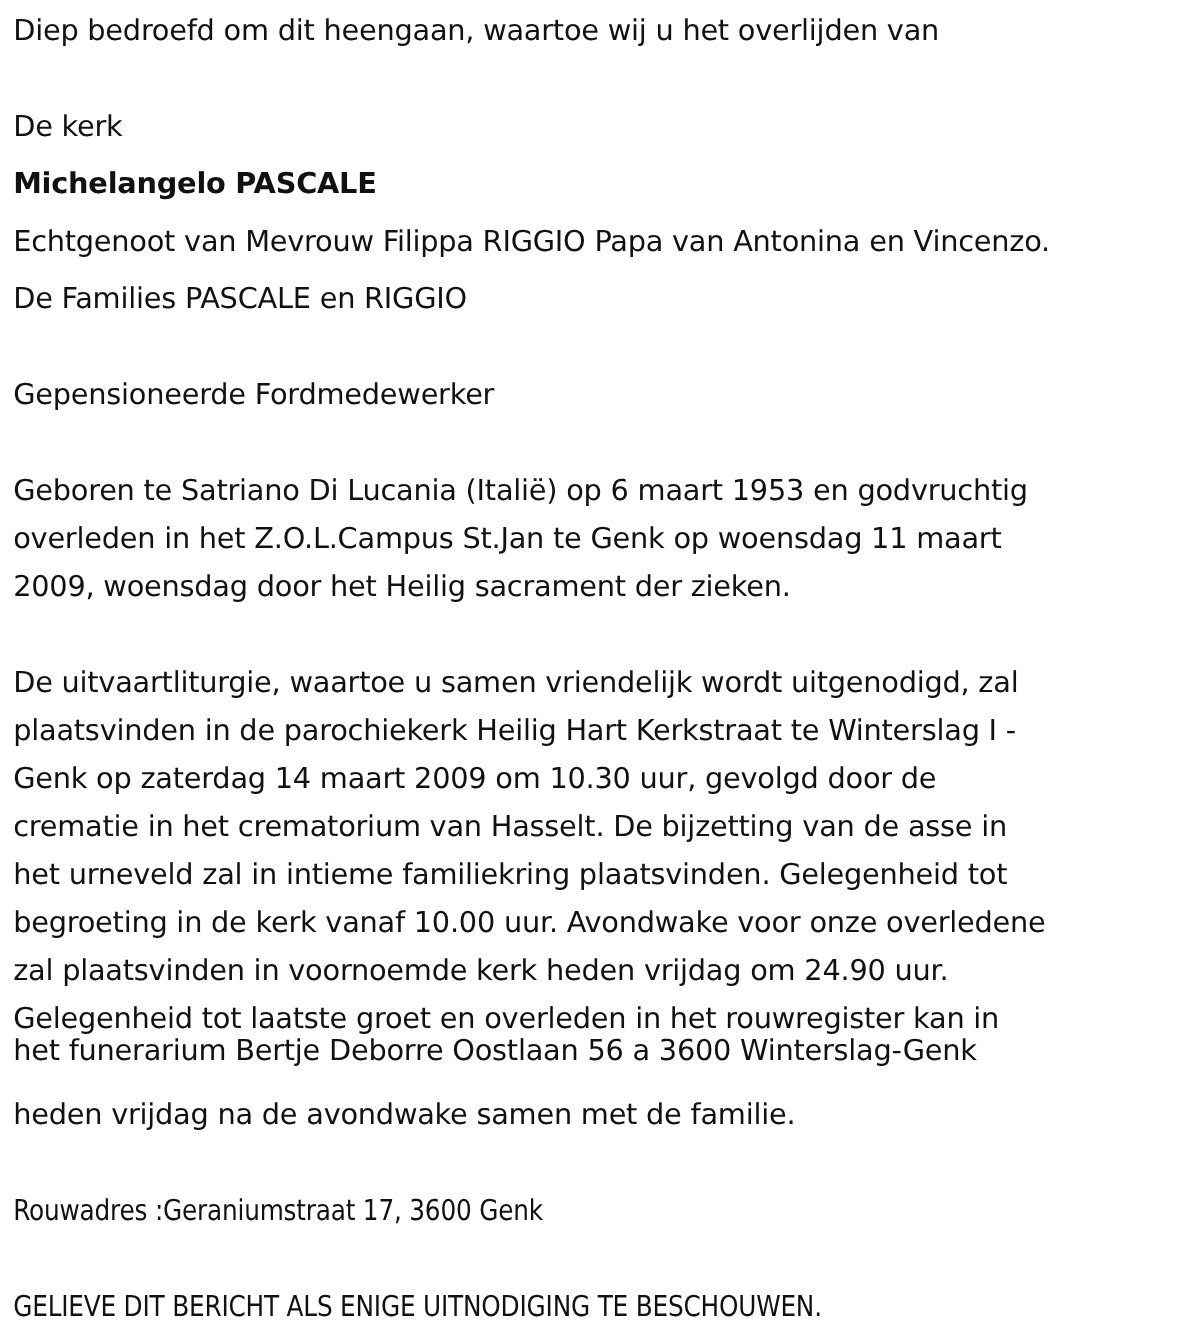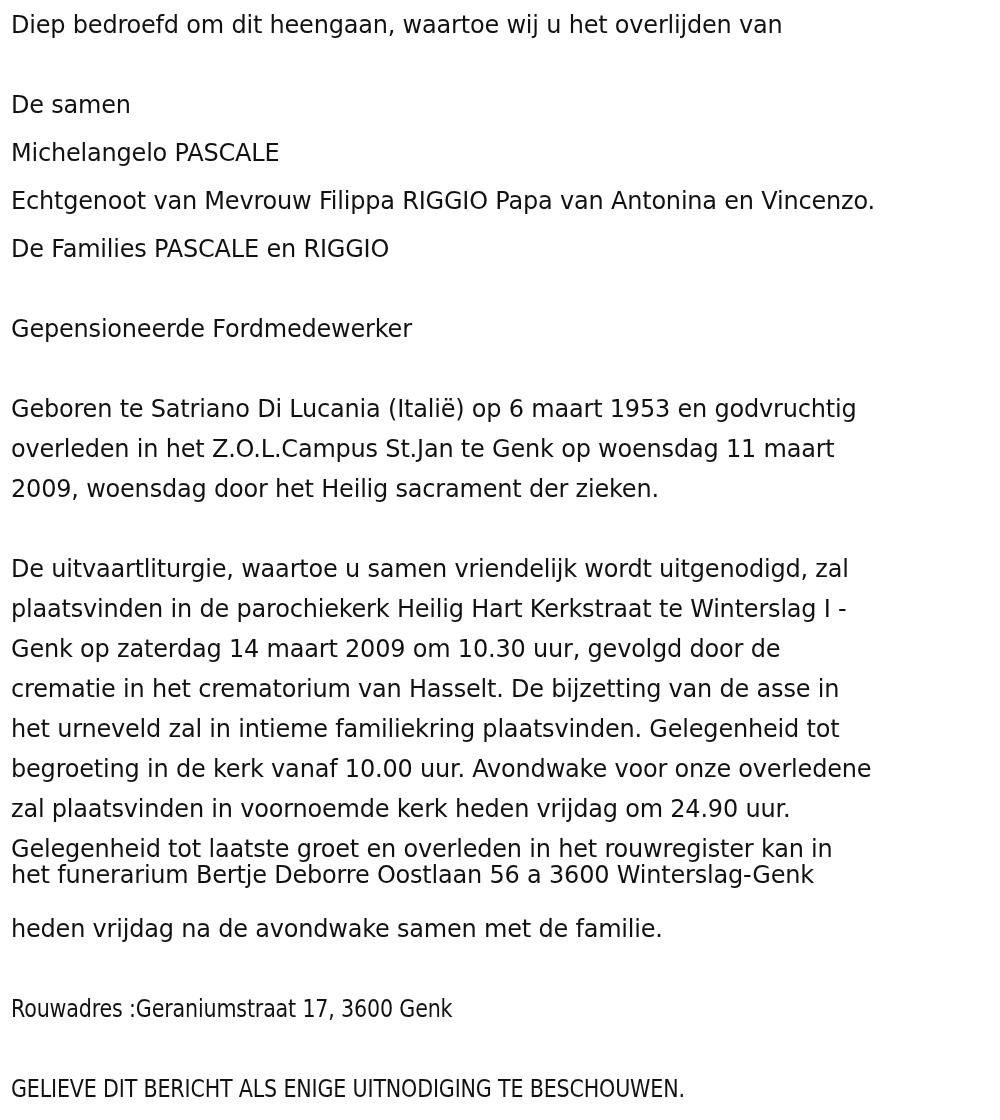"De samen" div.line { text: samen -> kerk }
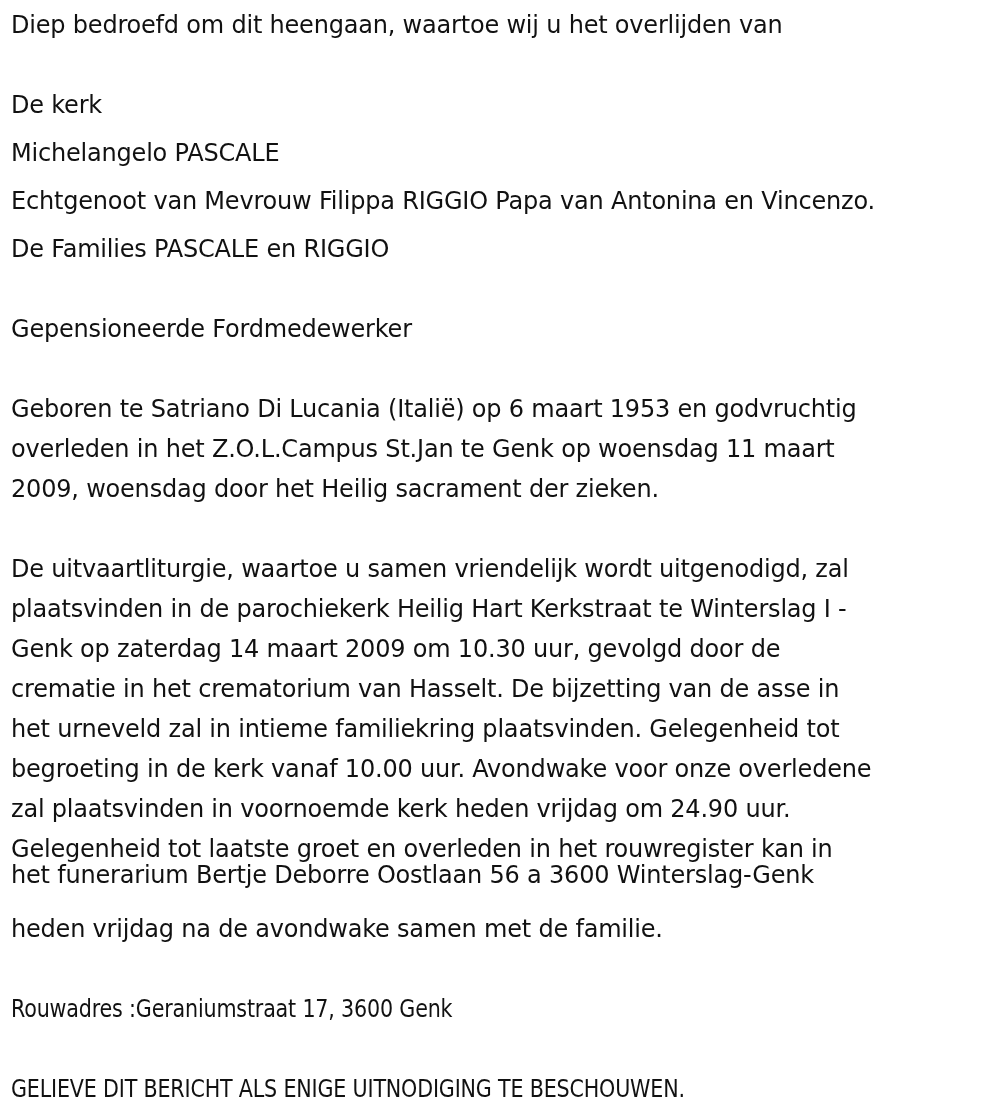"Michelangelo PASCALE" .bold { font-weight: normal -> bold }
